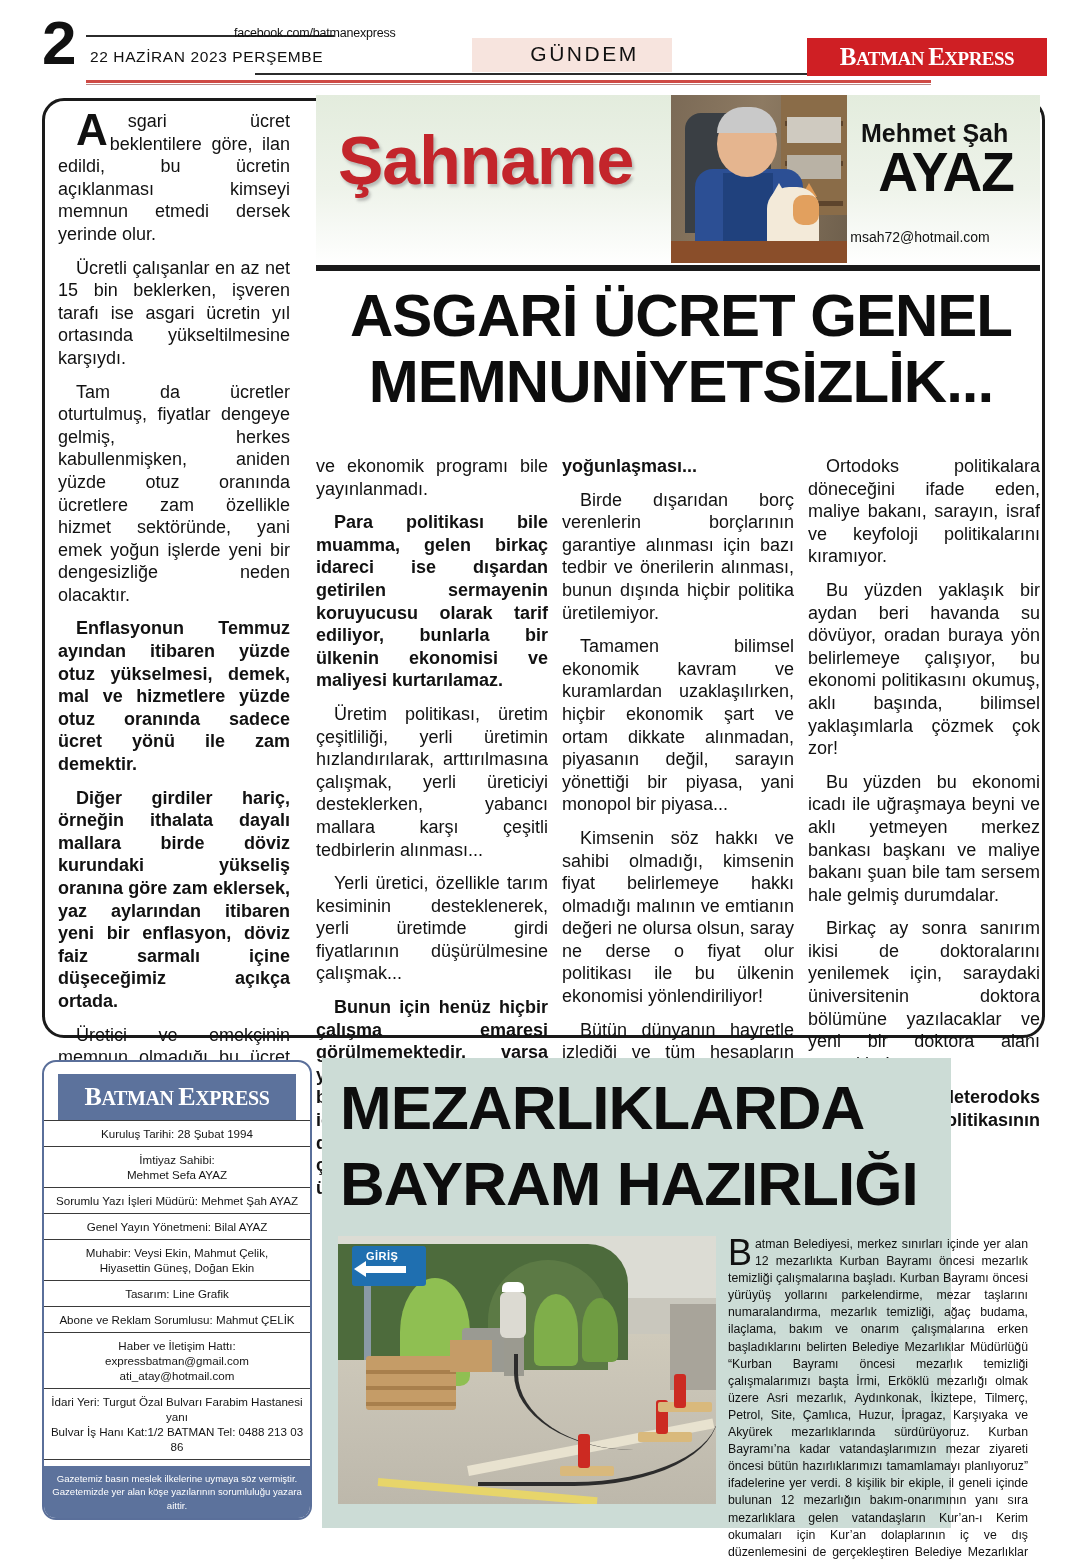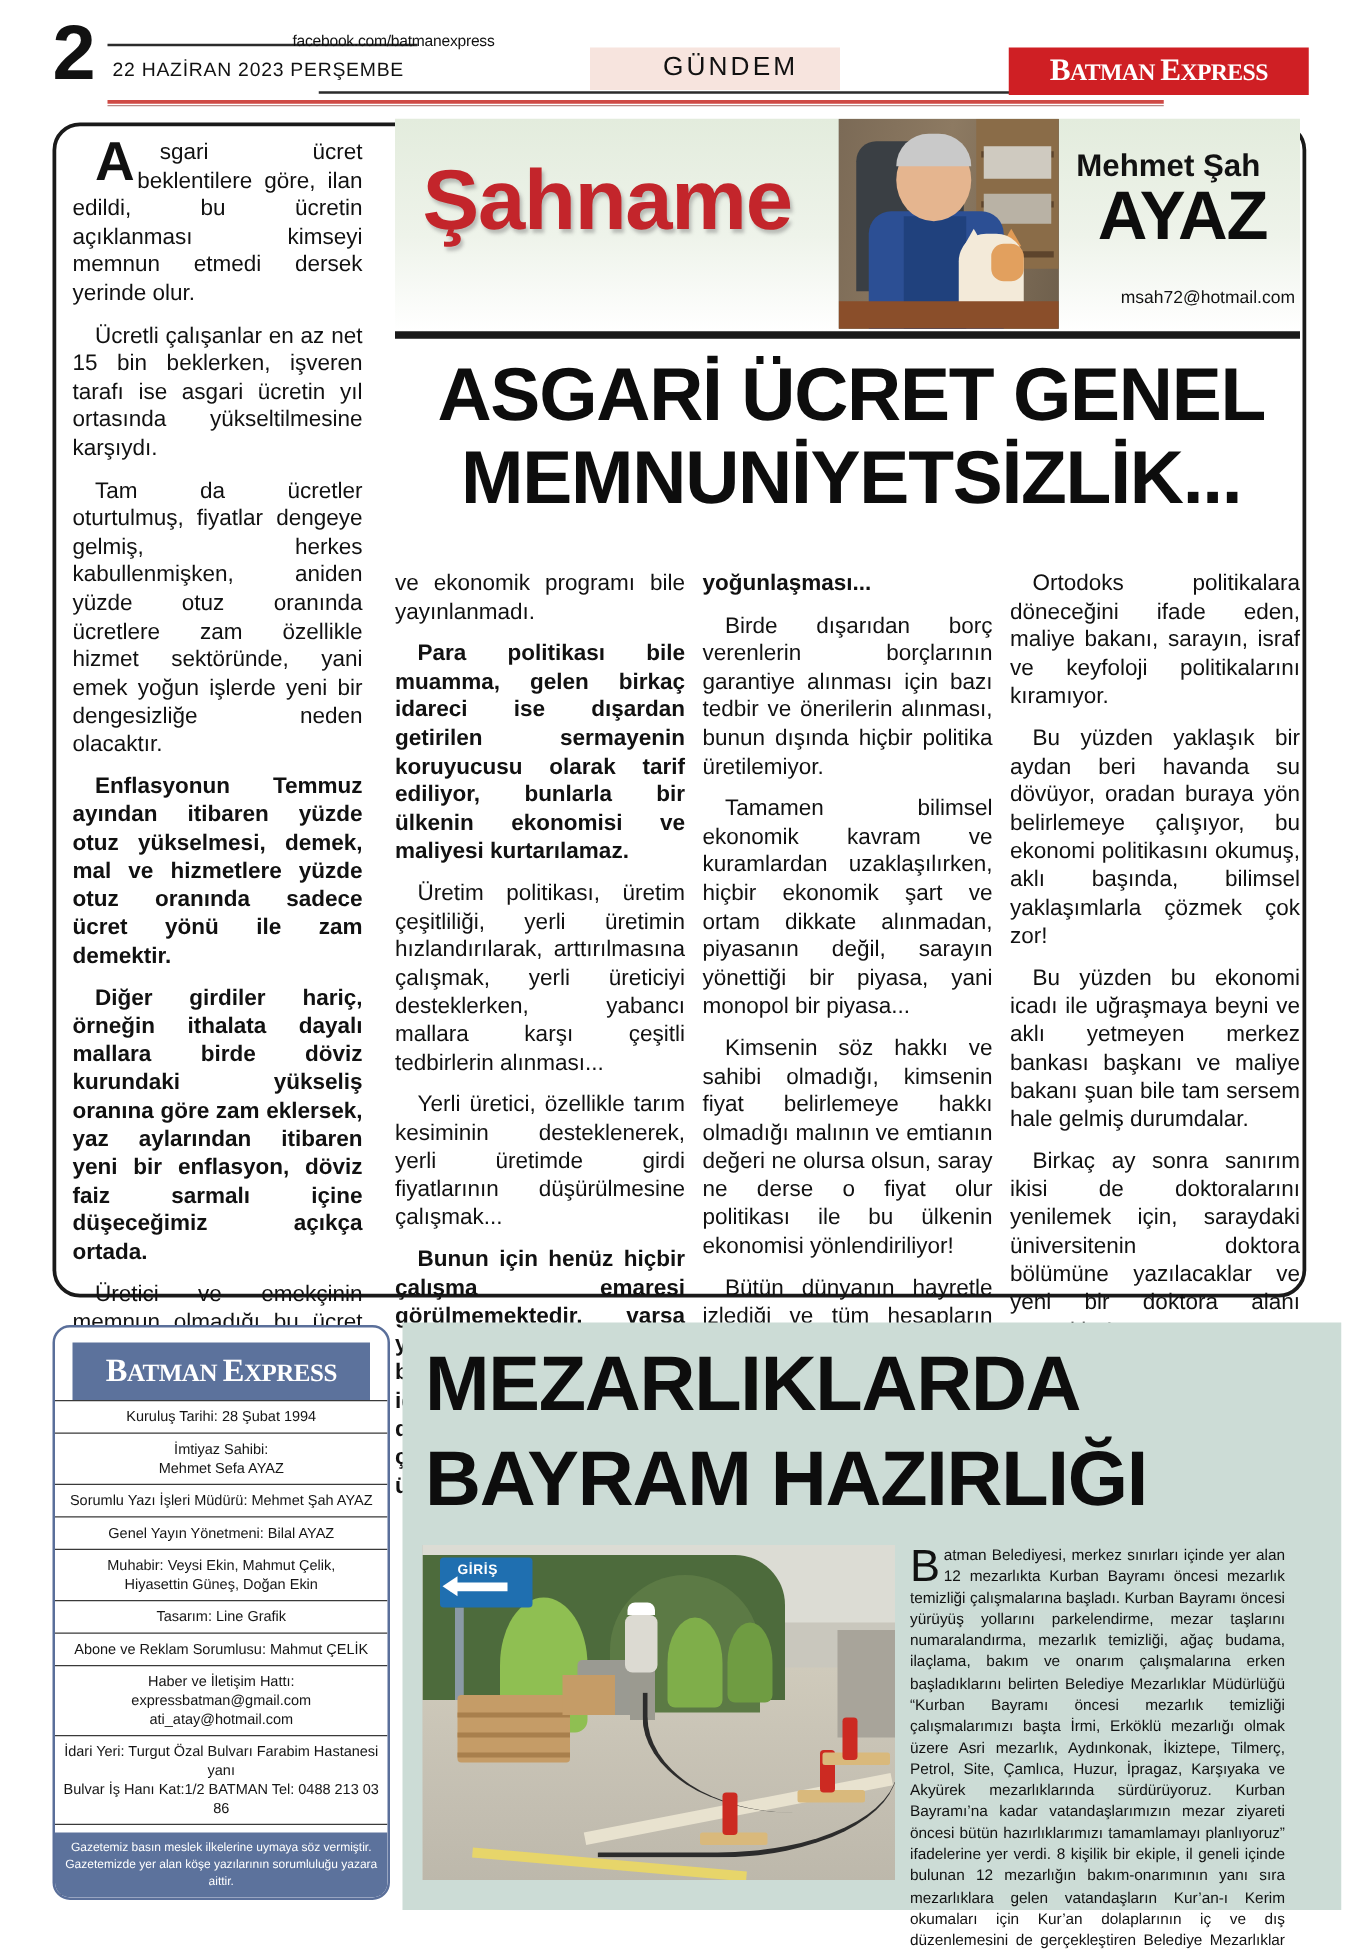"msah72@hotmail.com" .banner-mail { left: 520px -> 504px; text-align: right -> center }
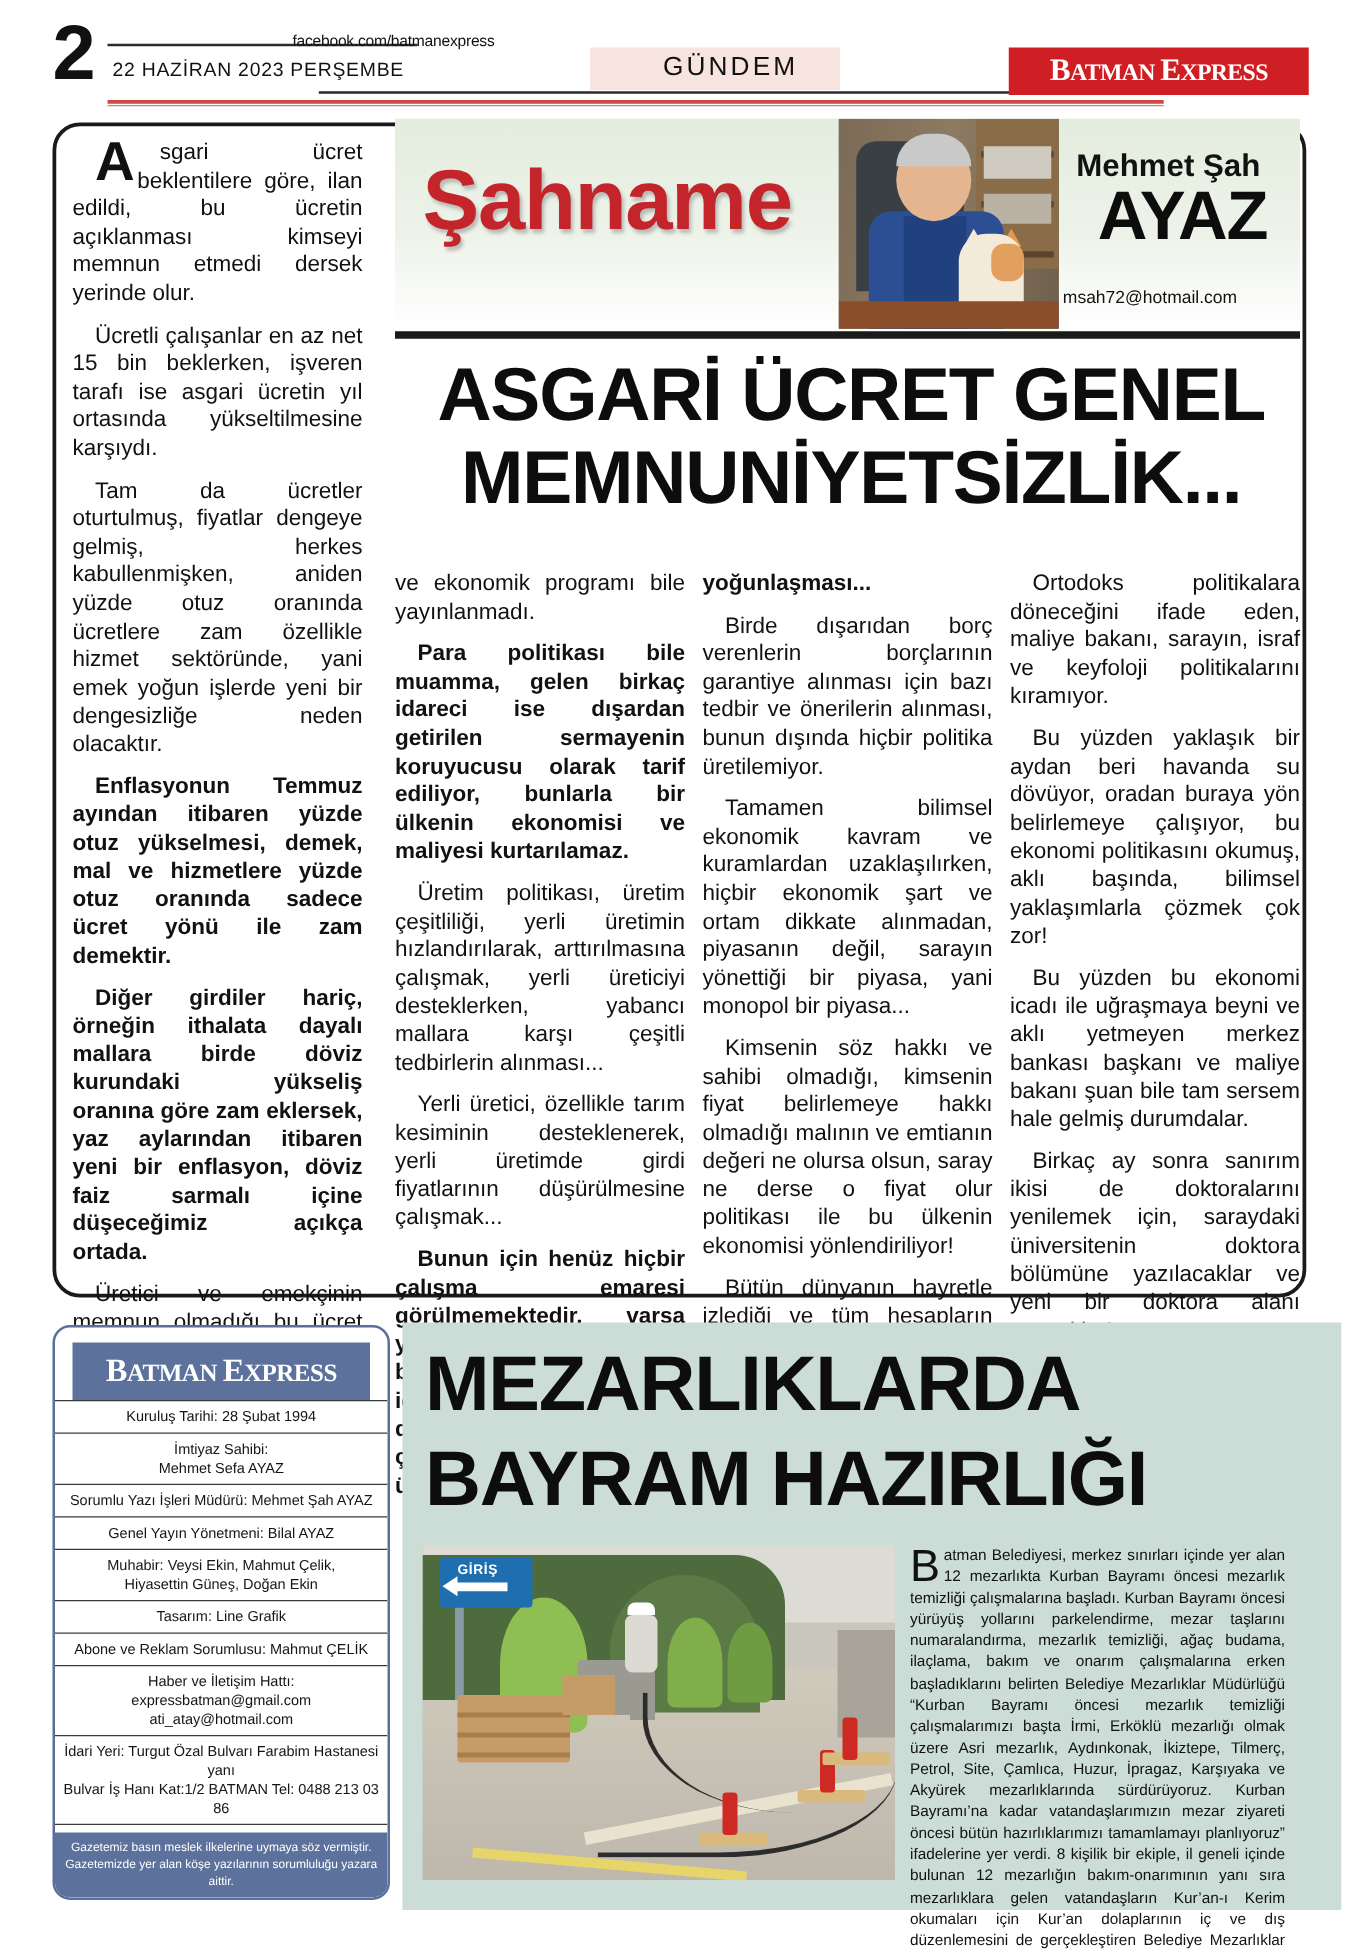"MEZARLIKLARDA" .news { width: 751px -> 629px }
